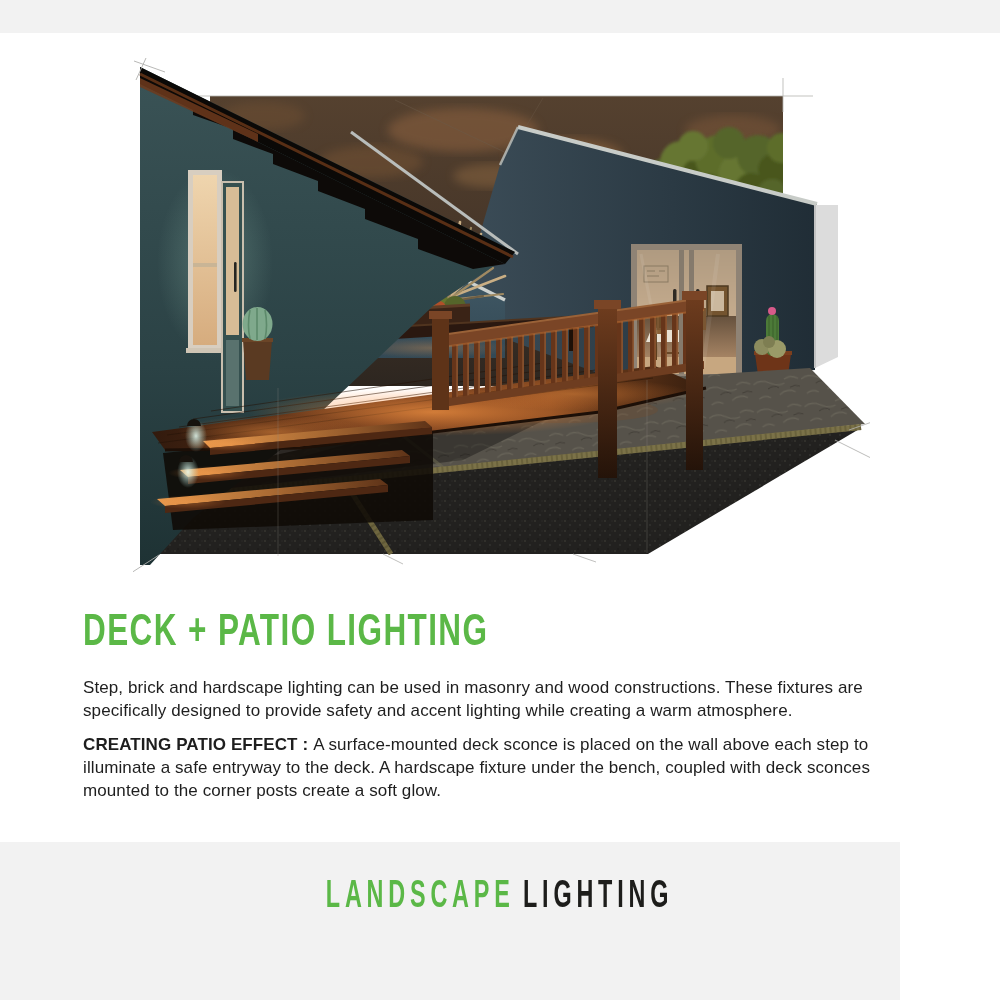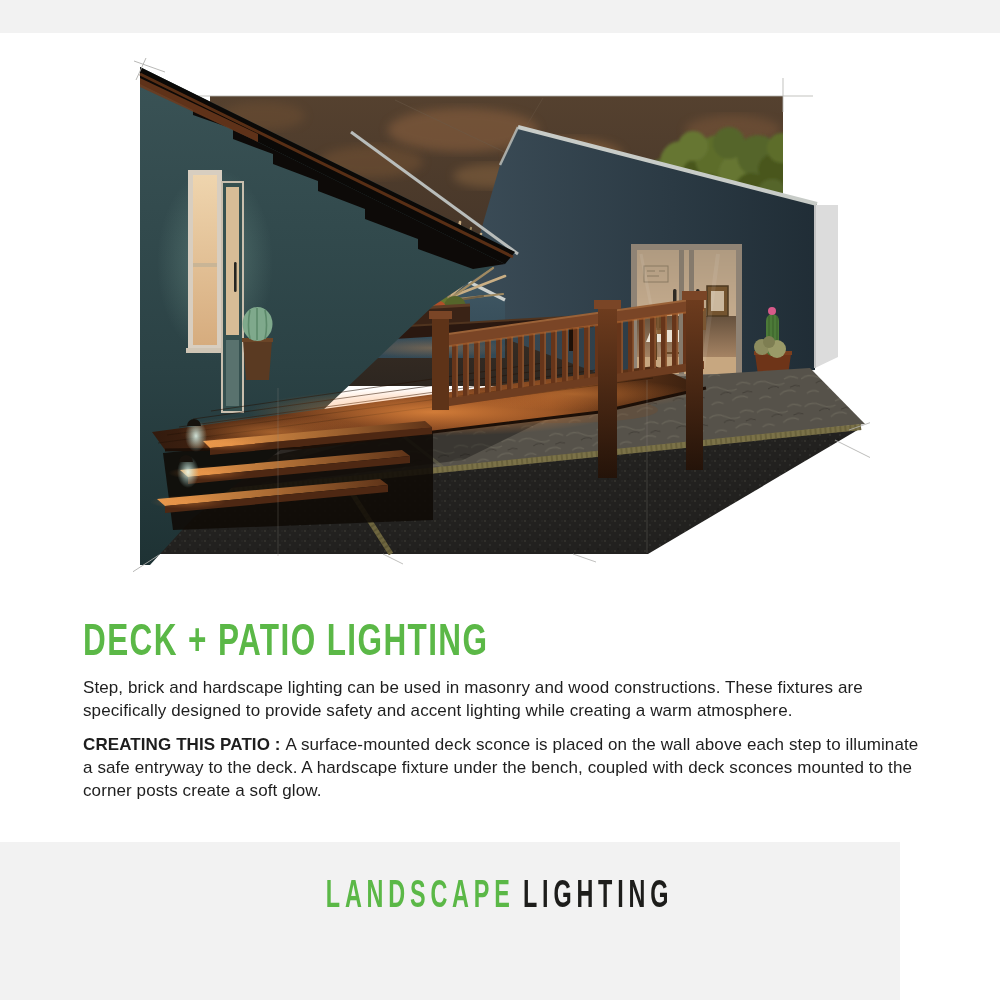"DECK + PATIO LIGHTING" .heading { margin-top: 10px -> none }
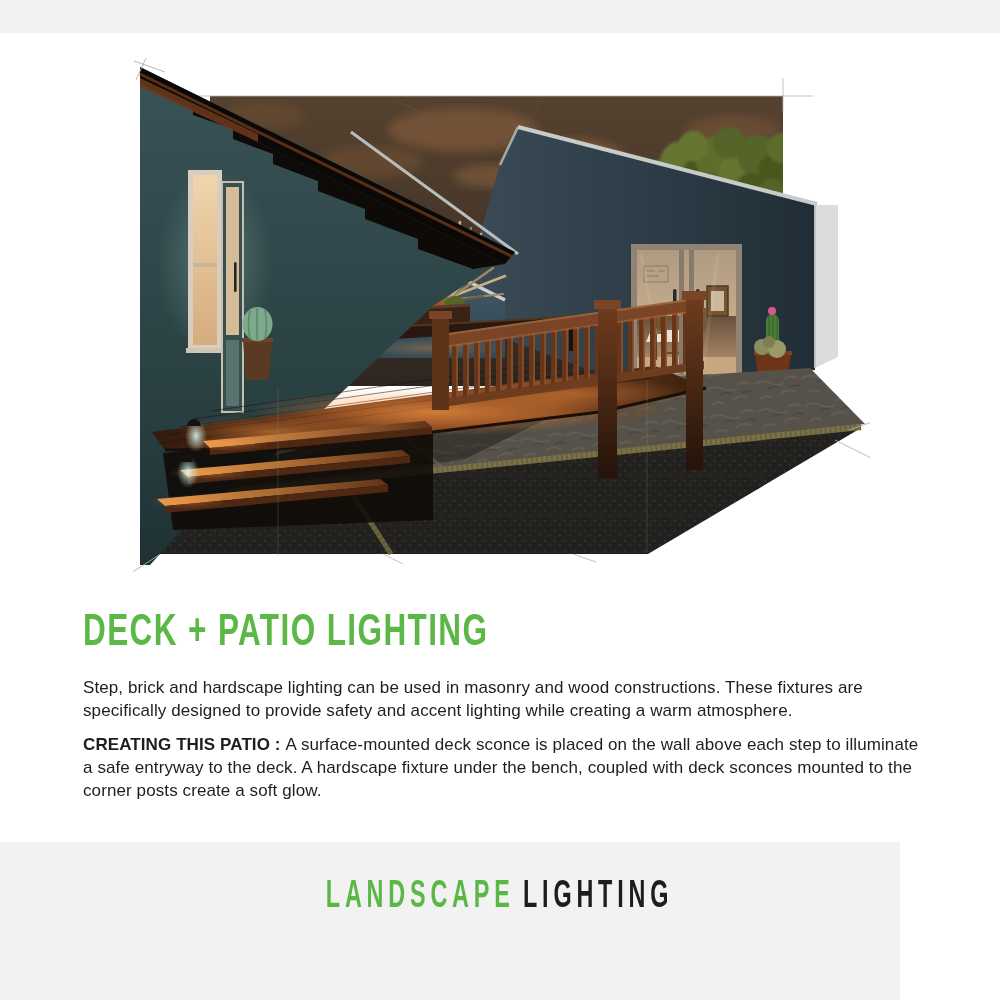"CREATING THIS PATIO :" span.lead { text: THIS PATIO -> PATIO EFFECT }
